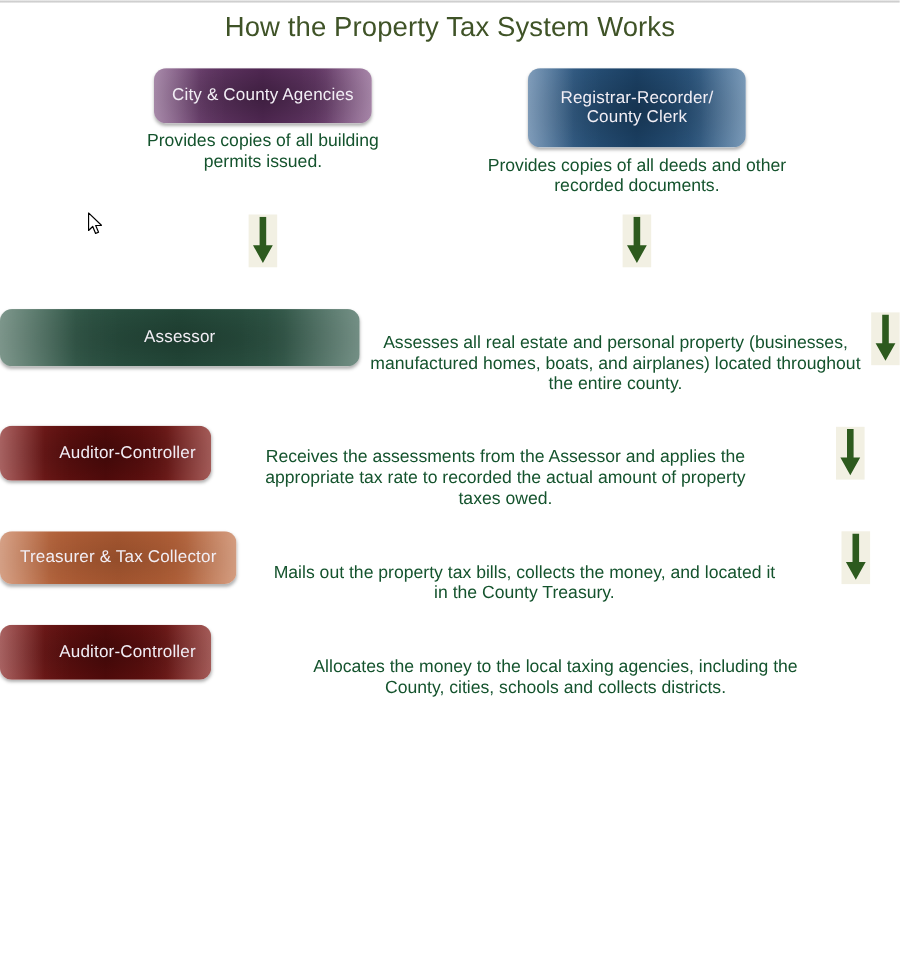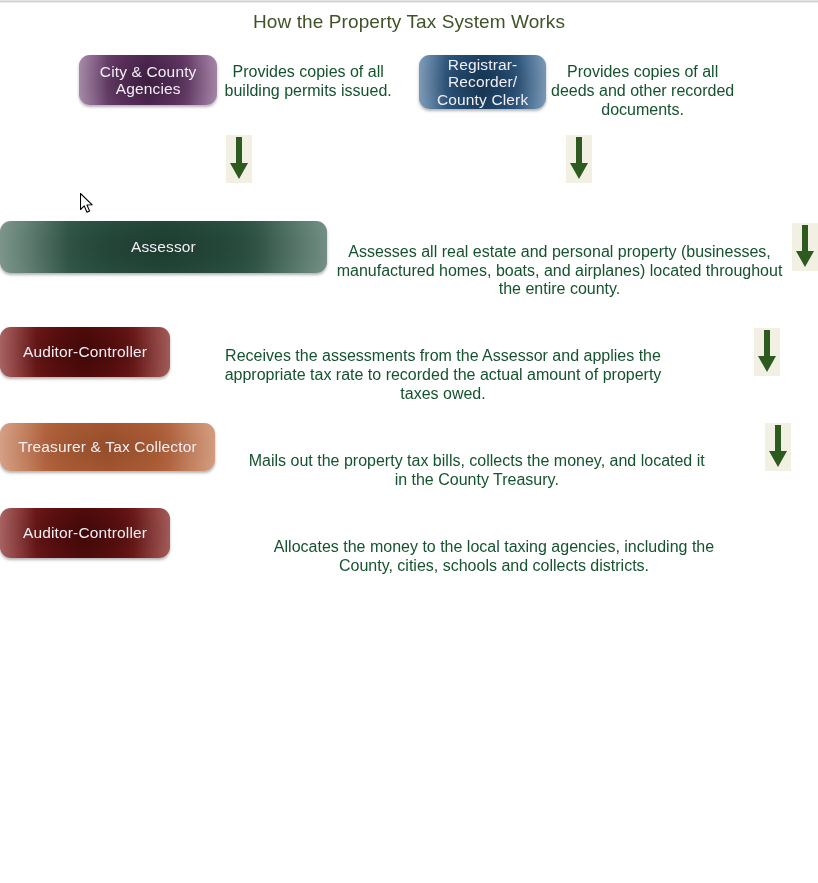"How the Property Tax System" .title { font-size: 19px -> 25px }
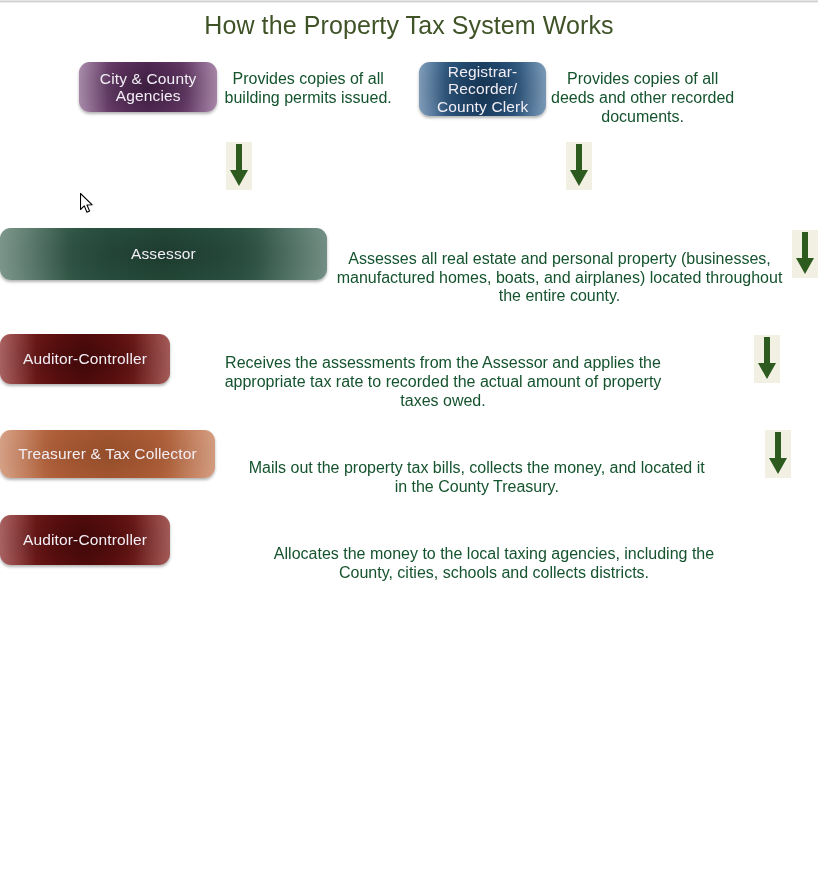"City & County Agencies" .col { align-items: none -> center; flex-direction: row -> column }
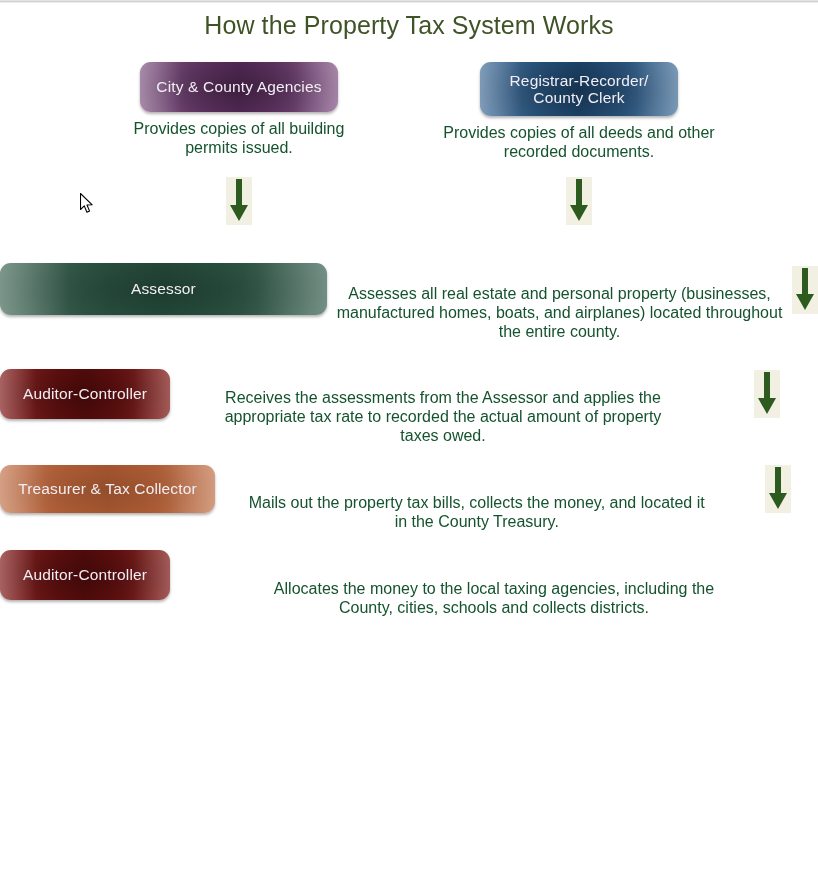"Registrar-Recorder/" .node-blue { height: 54px -> 72px }
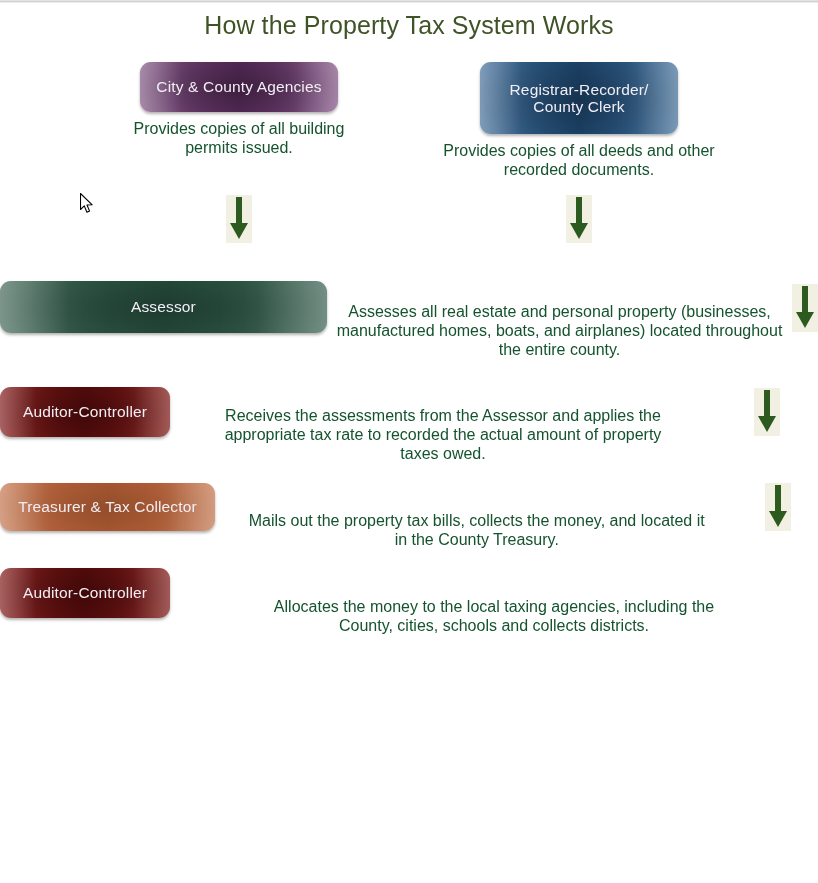"Auditor-Controller" .node-red { justify-content: none -> flex-end; width: 170px -> 192px }
